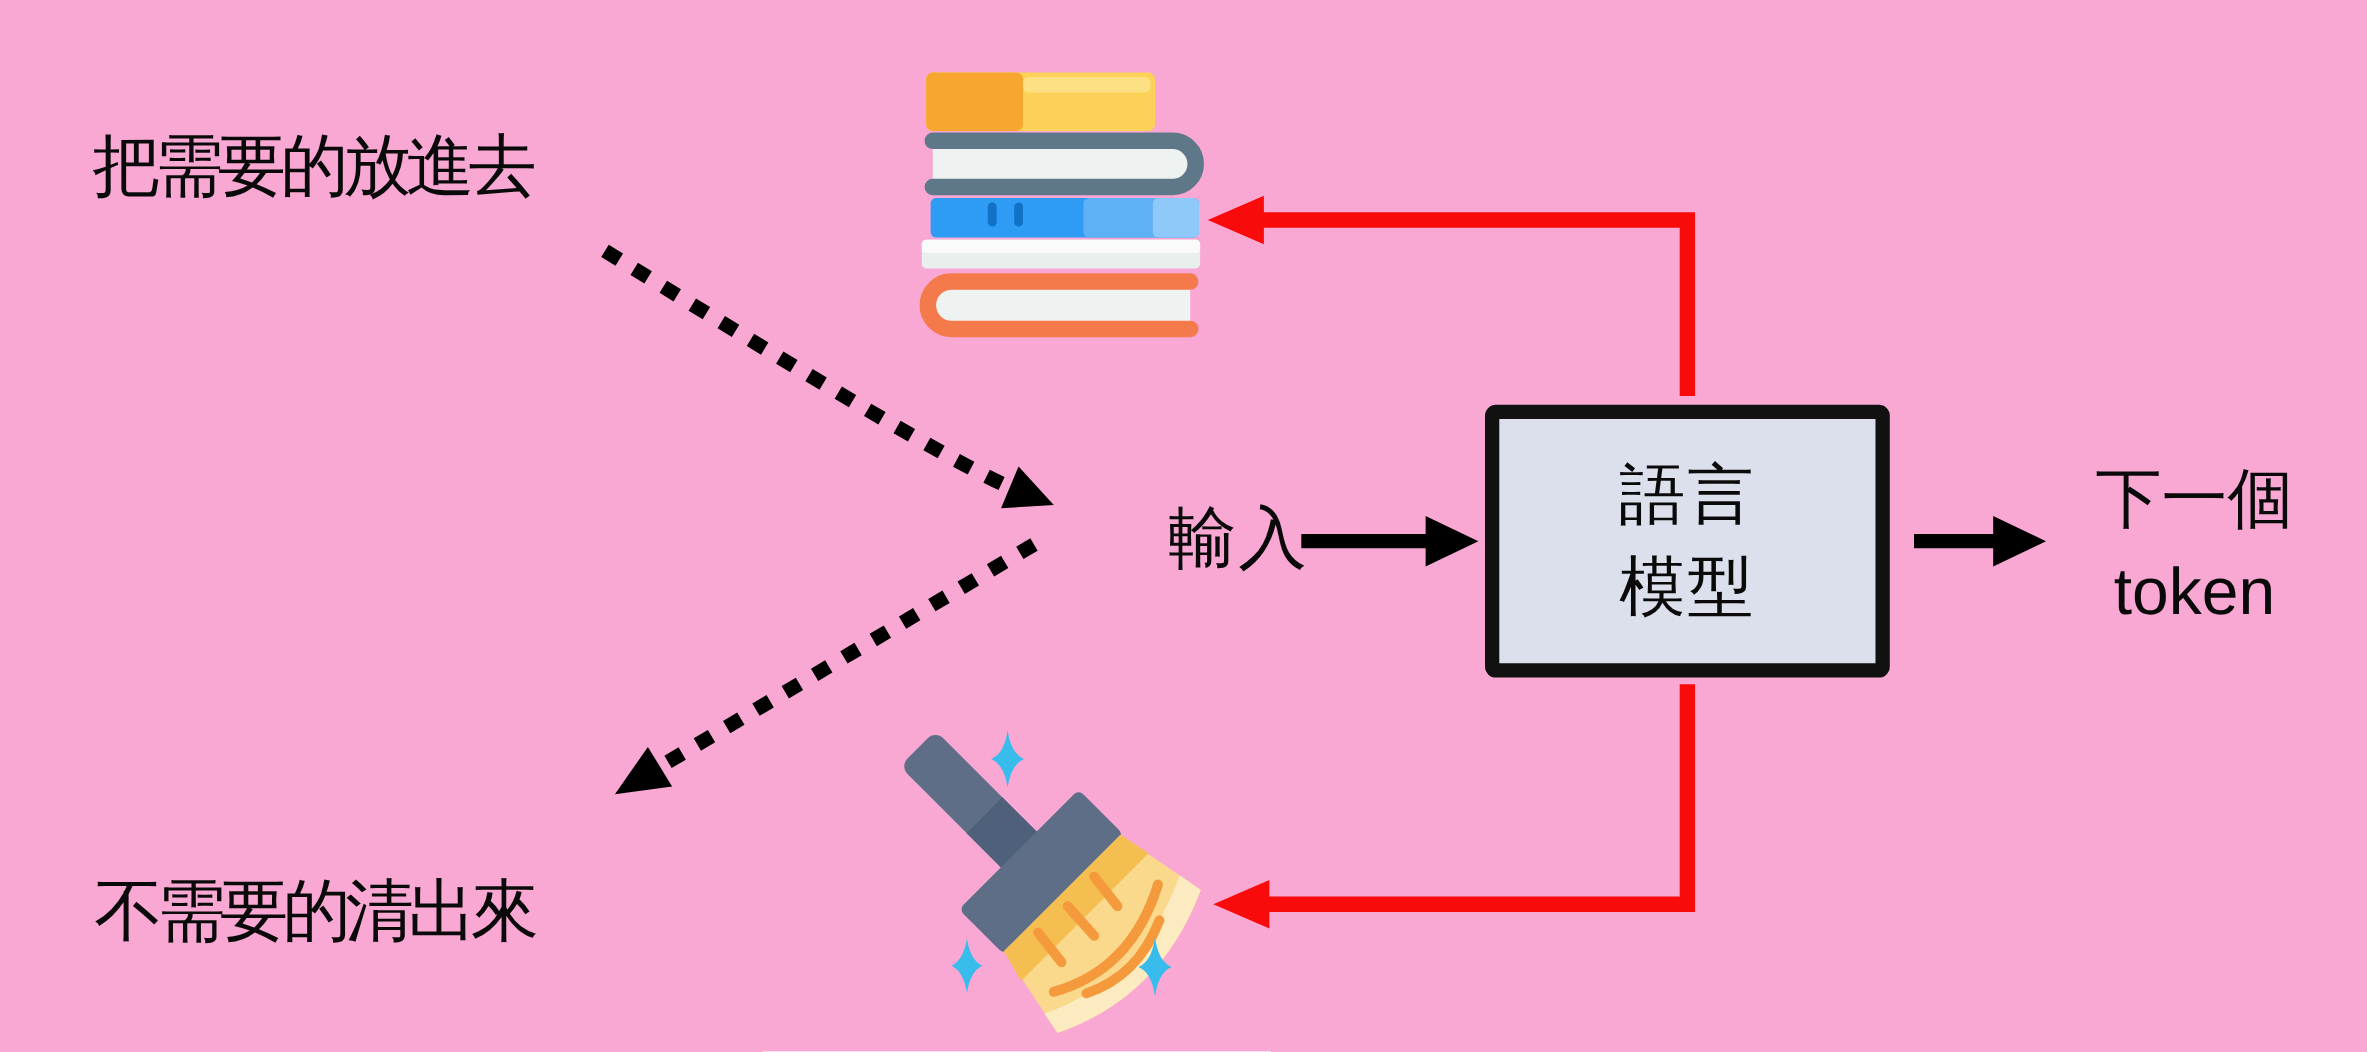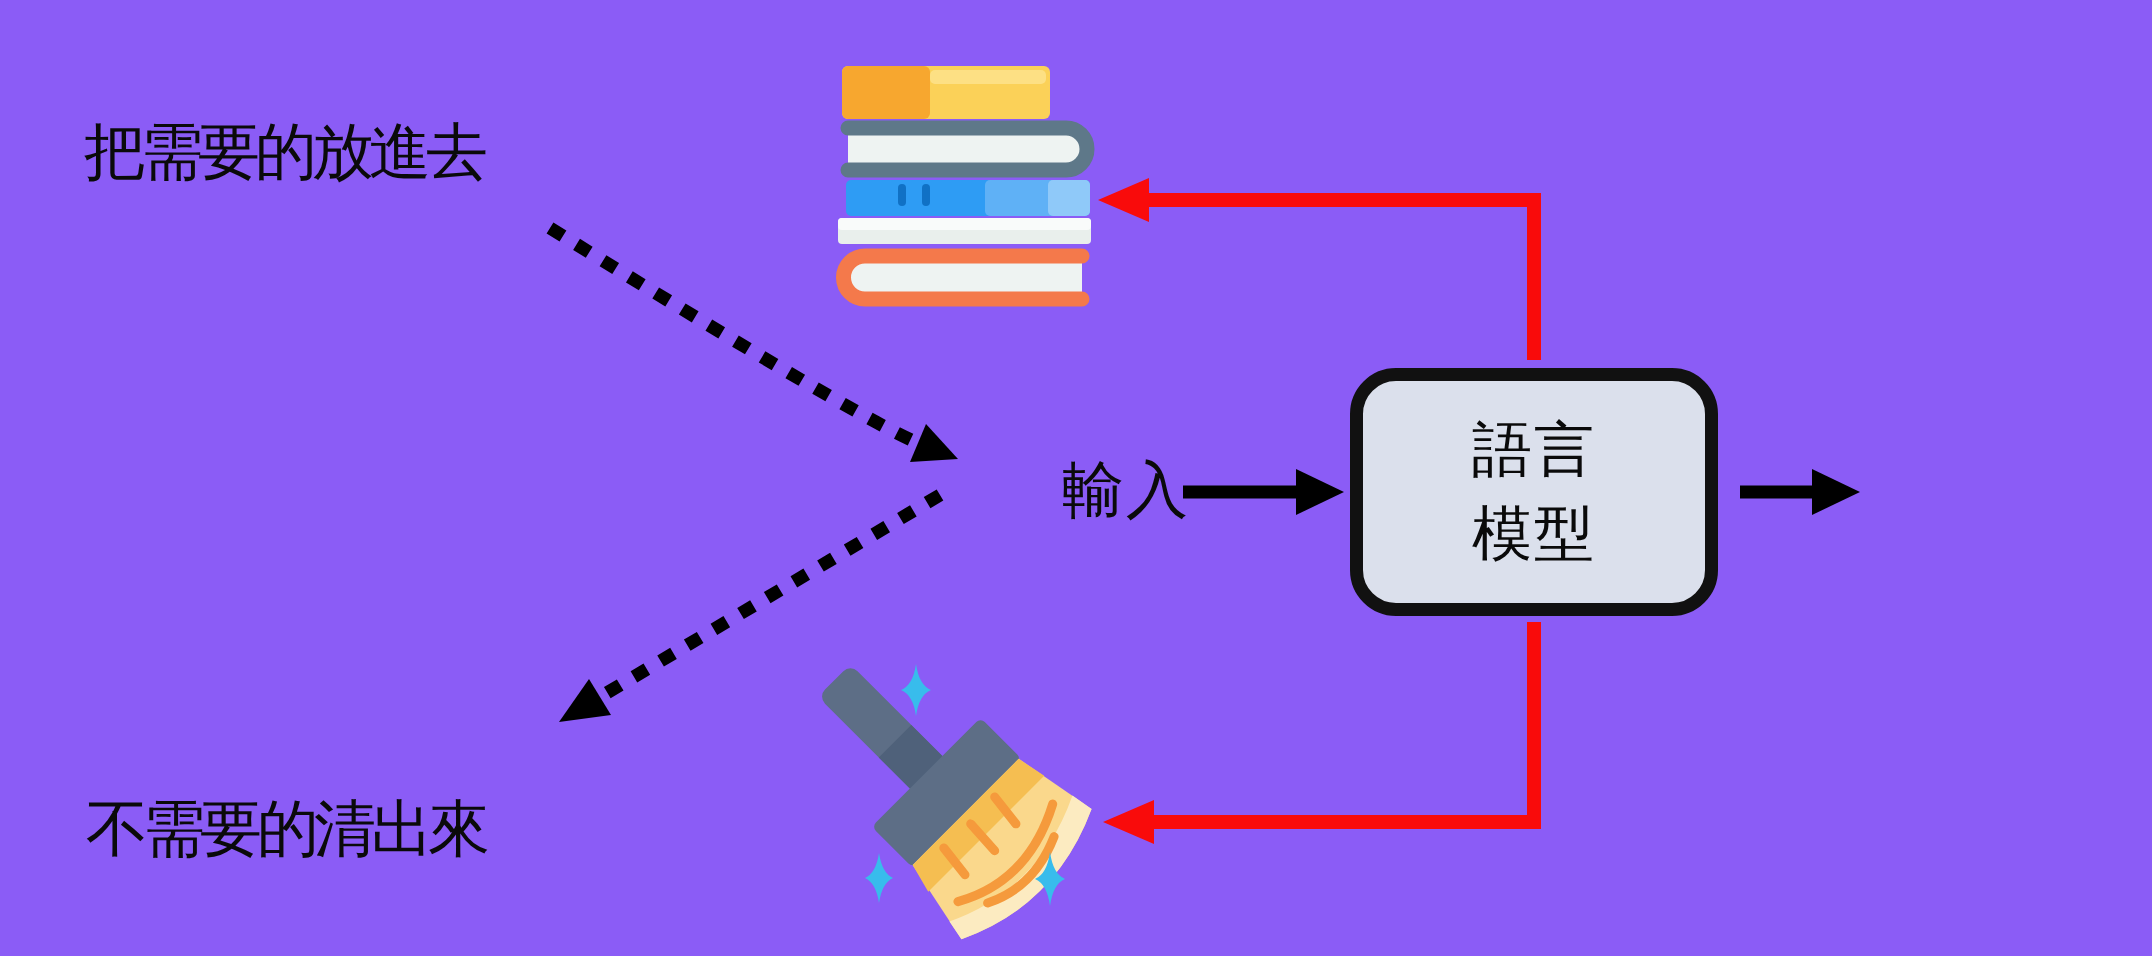"把需要的放進去" .canvas { background: #8b5cf6 -> #f9a8d4 }
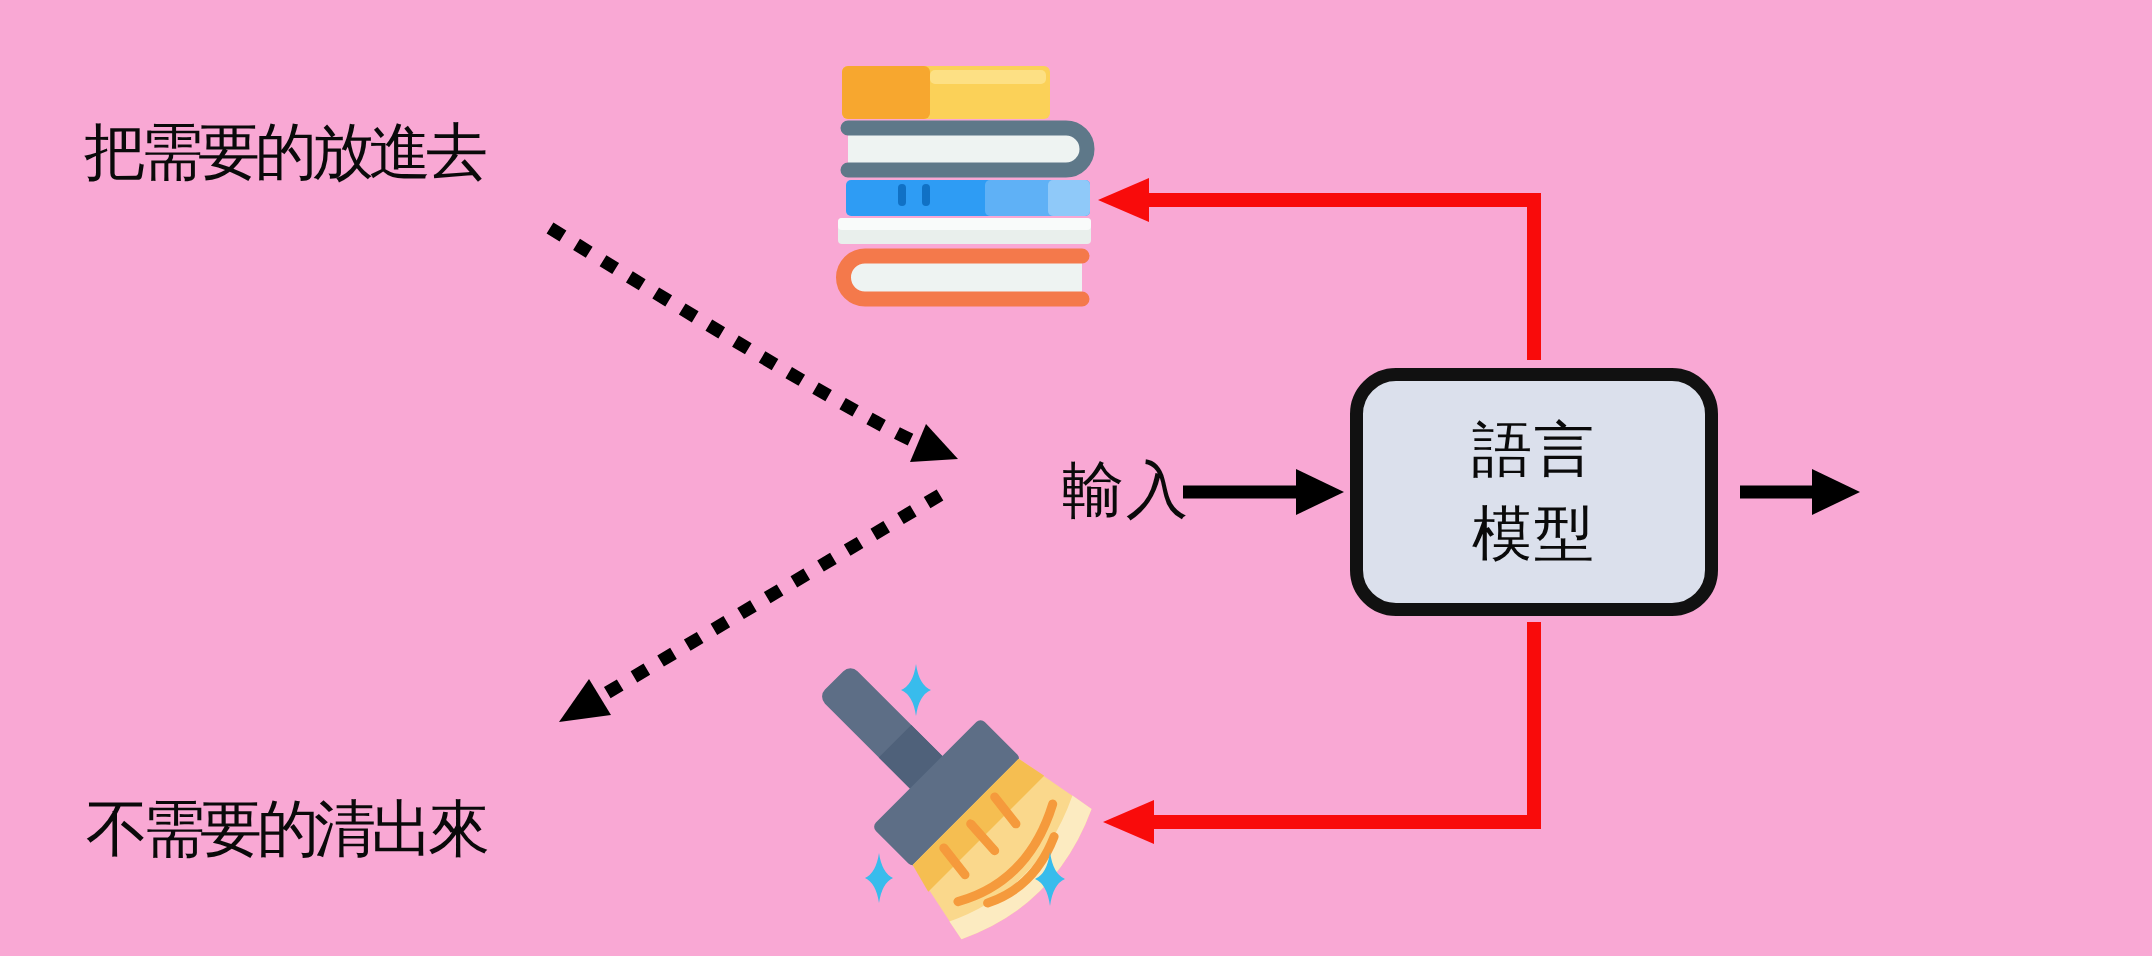"語言" div.model-box { border-radius: none -> 10px }
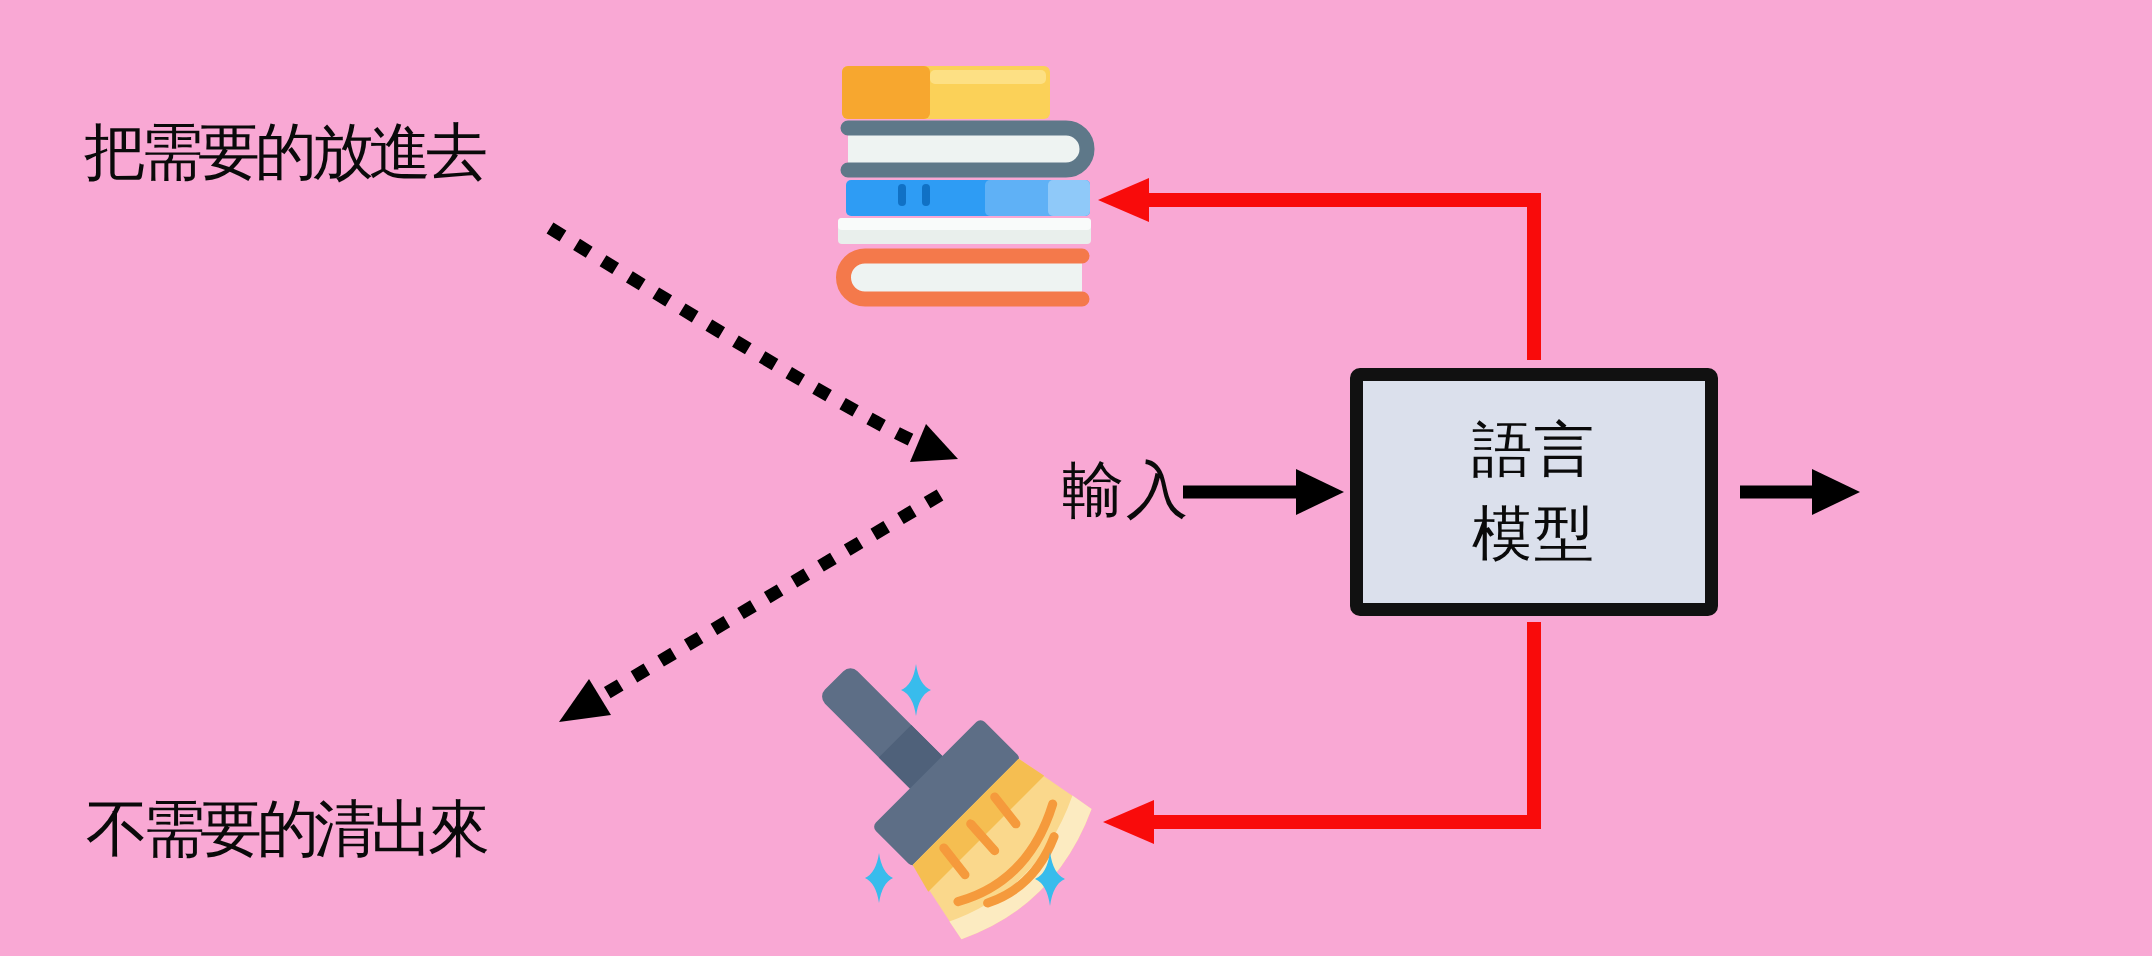"下一個" div.t { html: none -> <div> <div>下一個</div> <div>token</div> </div> }
